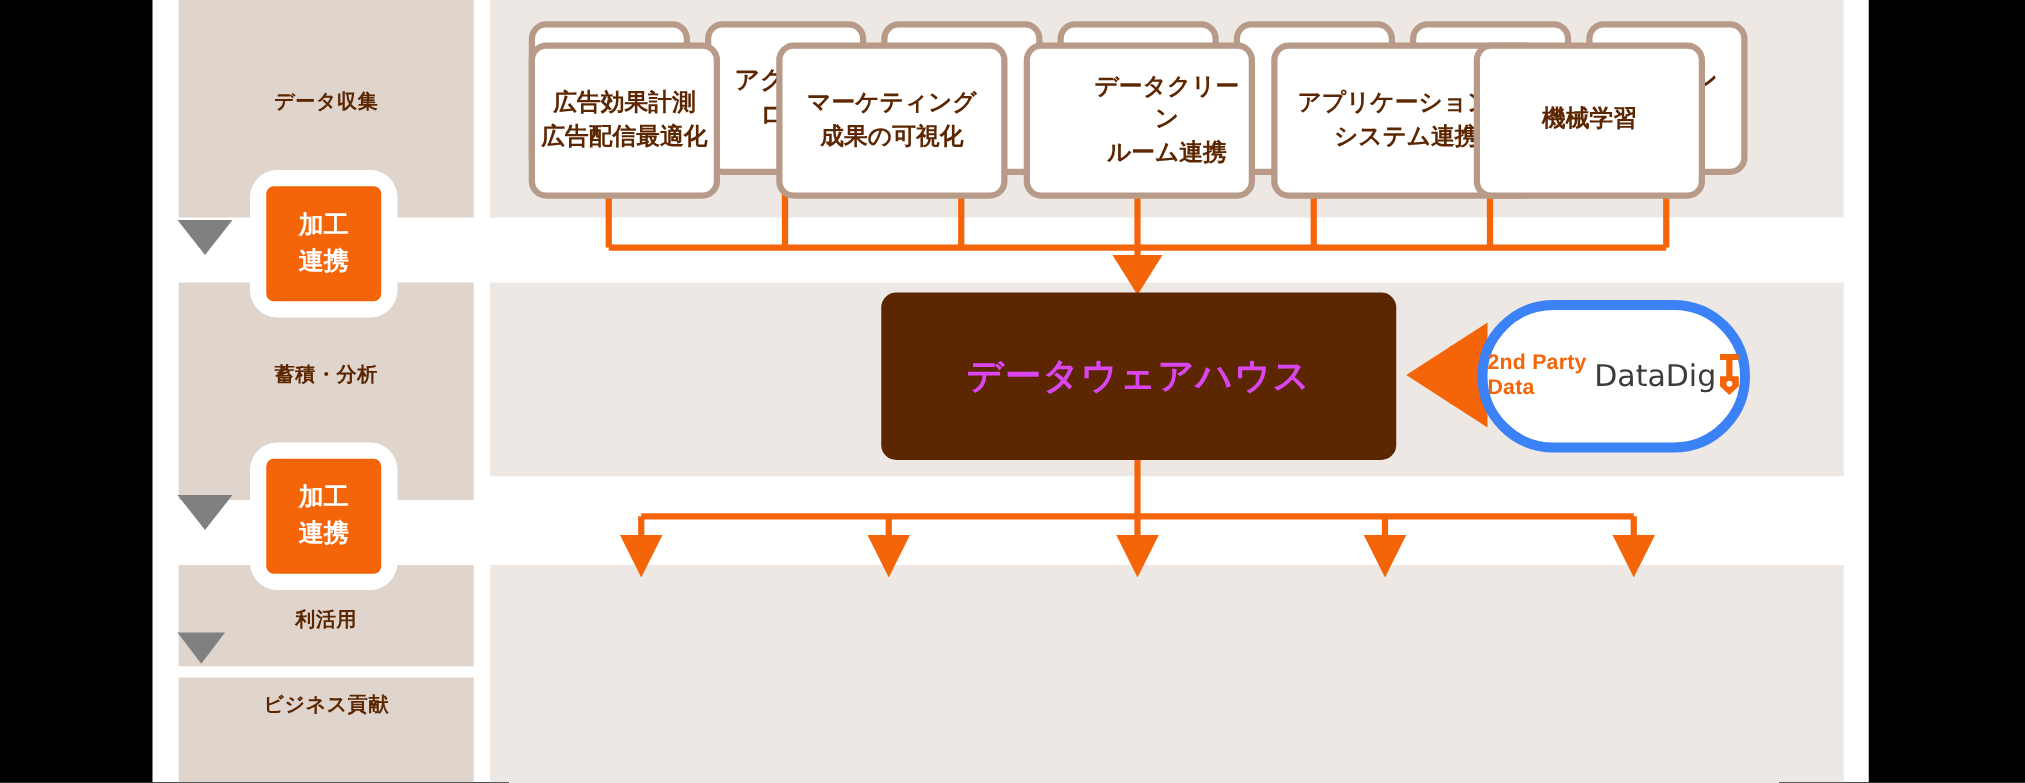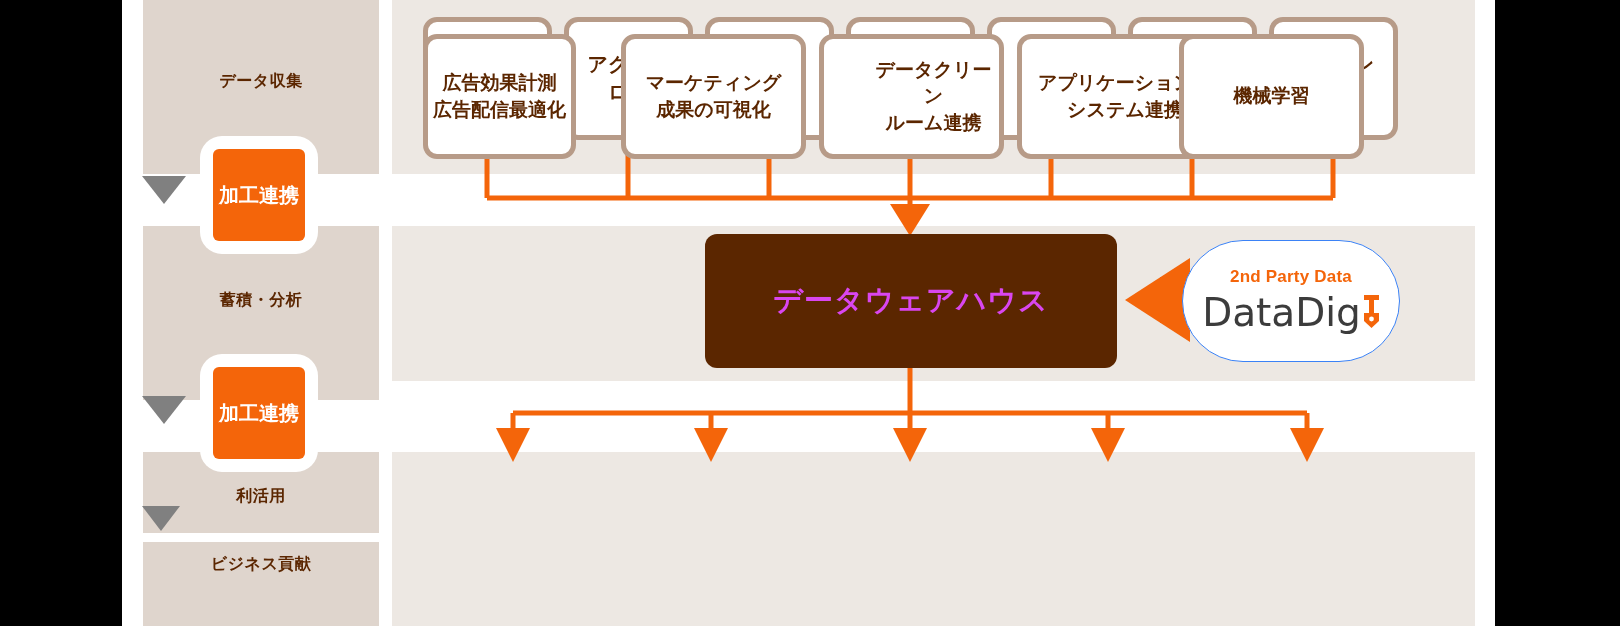"加工" .chip { flex-direction: none -> column }
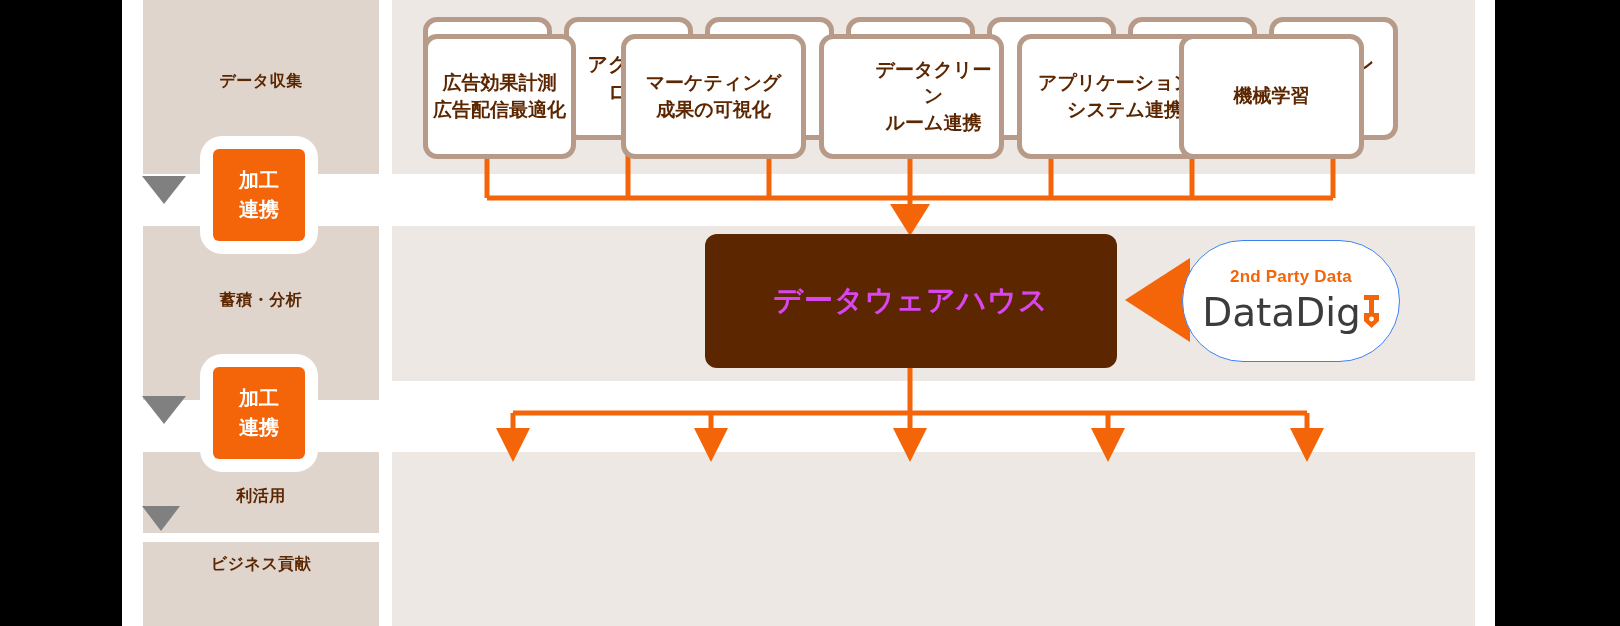"2nd Party Data" .bubble { border: 1px solid #3b82f6 -> 8px solid #3b82f6; flex-direction: column -> none; text-align: center -> none }
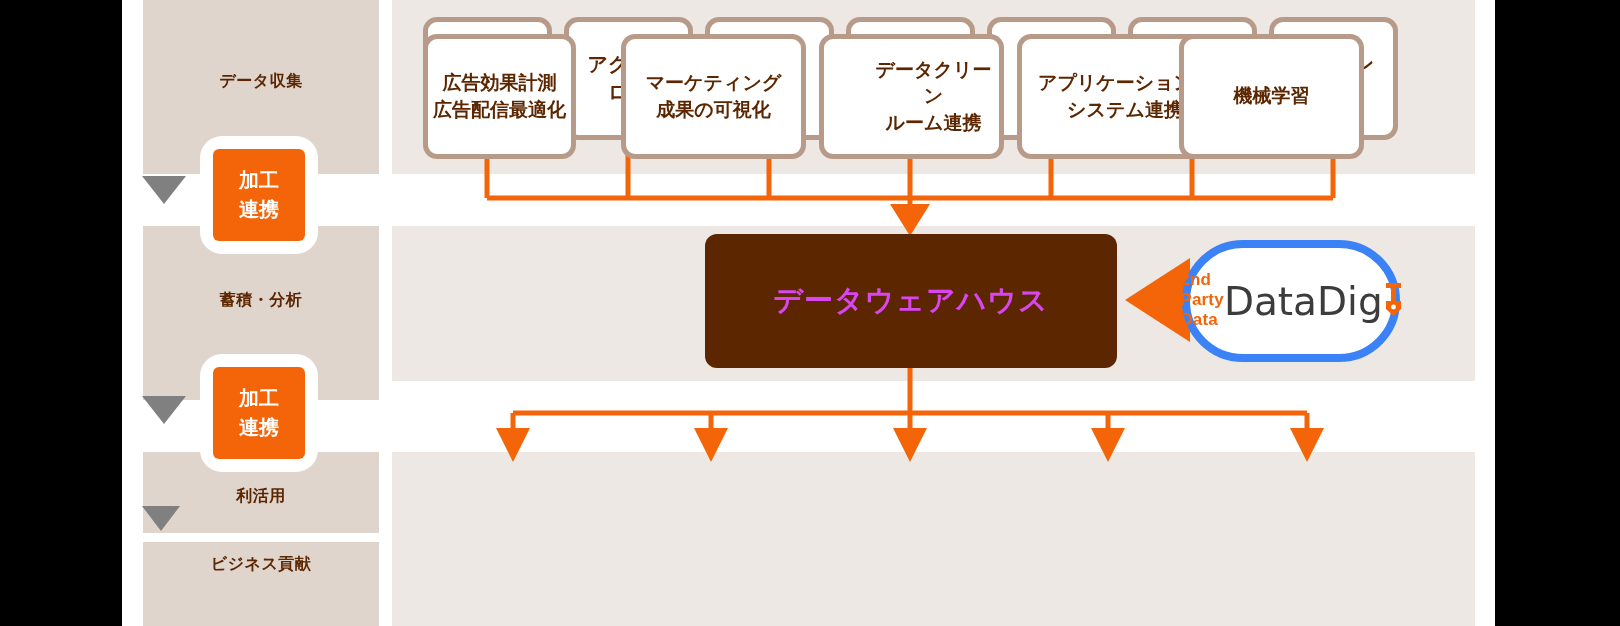"DataDig" .logo-text { font-size: 39px -> 24px }
